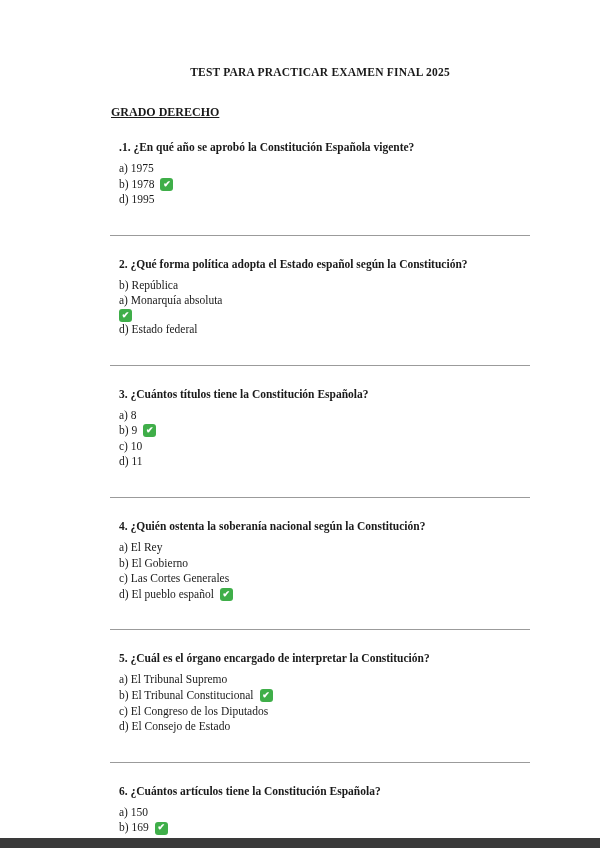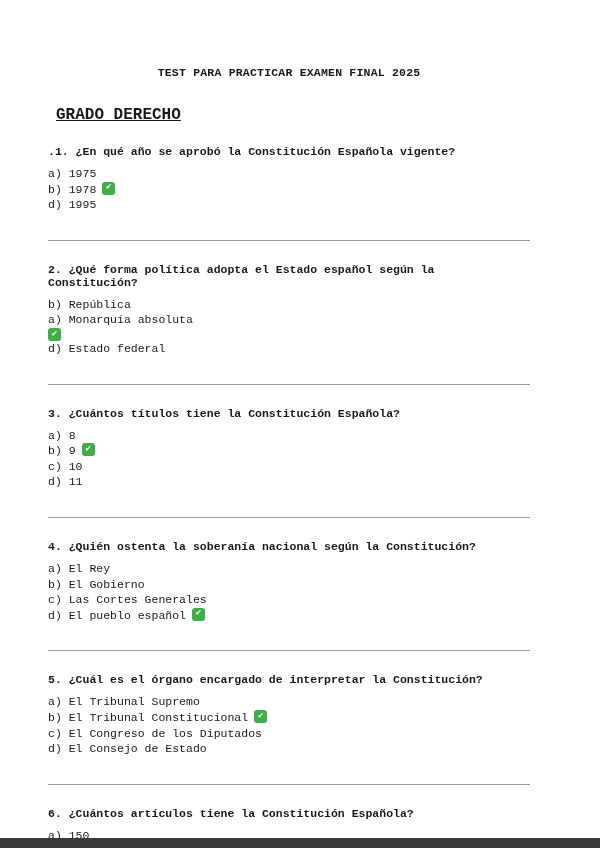"TEST PARA PRACTICAR EXAMEN FINAL" .page { font-family: Liberation Mono, monospace -> Liberation Serif, serif; padding: 66px 70px 0 48px -> 66px 70px 0 110px }
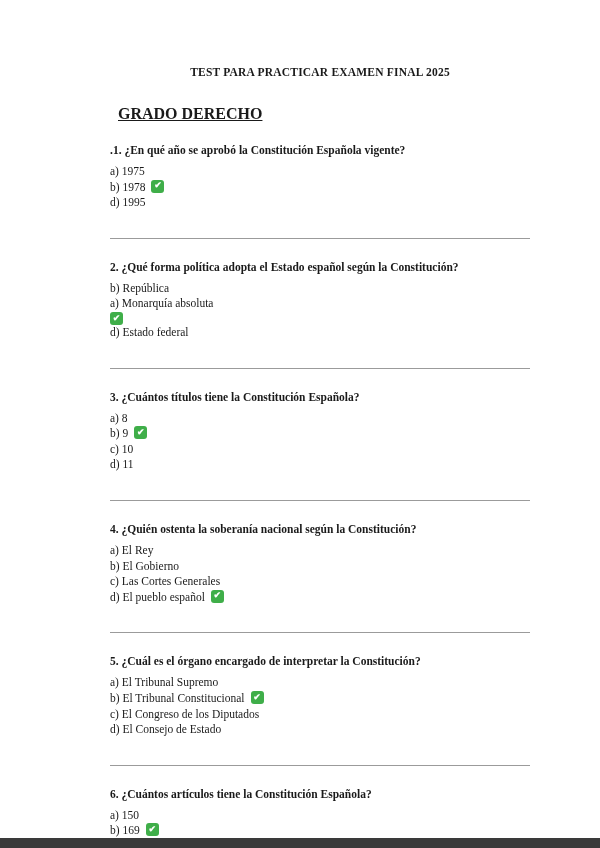"GRADO DERECHO" .doc-heading { font-size: 16px -> 12px; margin: 0 0 21px 8px -> 0 0 21px 1px }
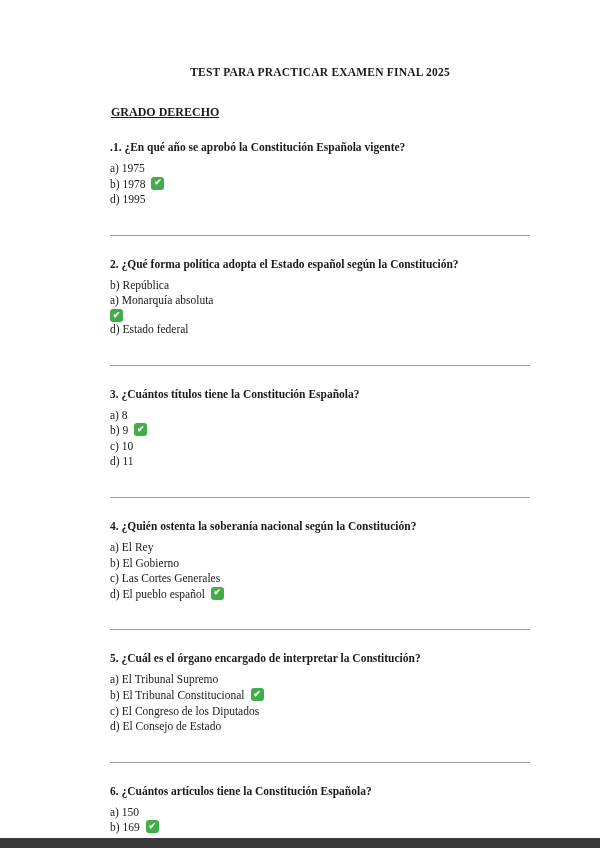".1. ¿En qué año se" .question { margin: 0 -> 9px }
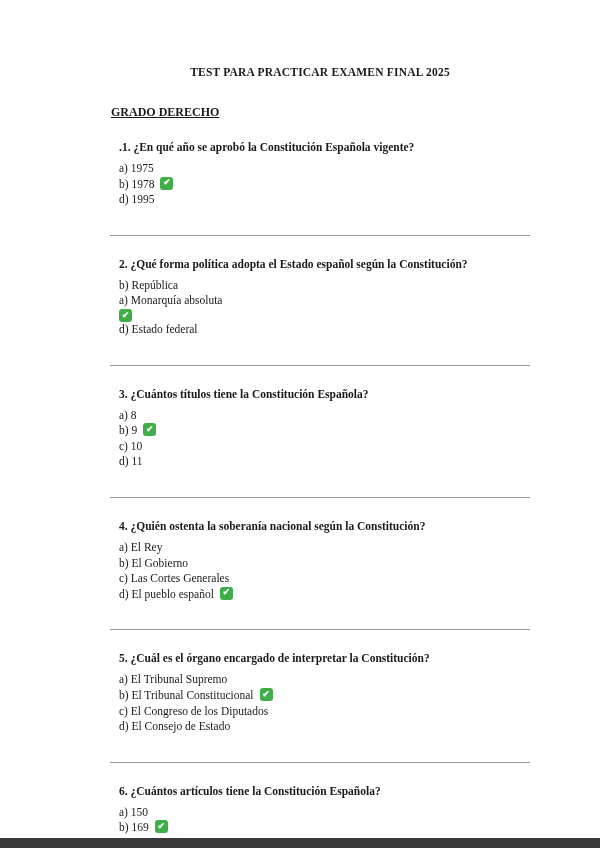"a) 1975" .option { align-items: none -> center }
